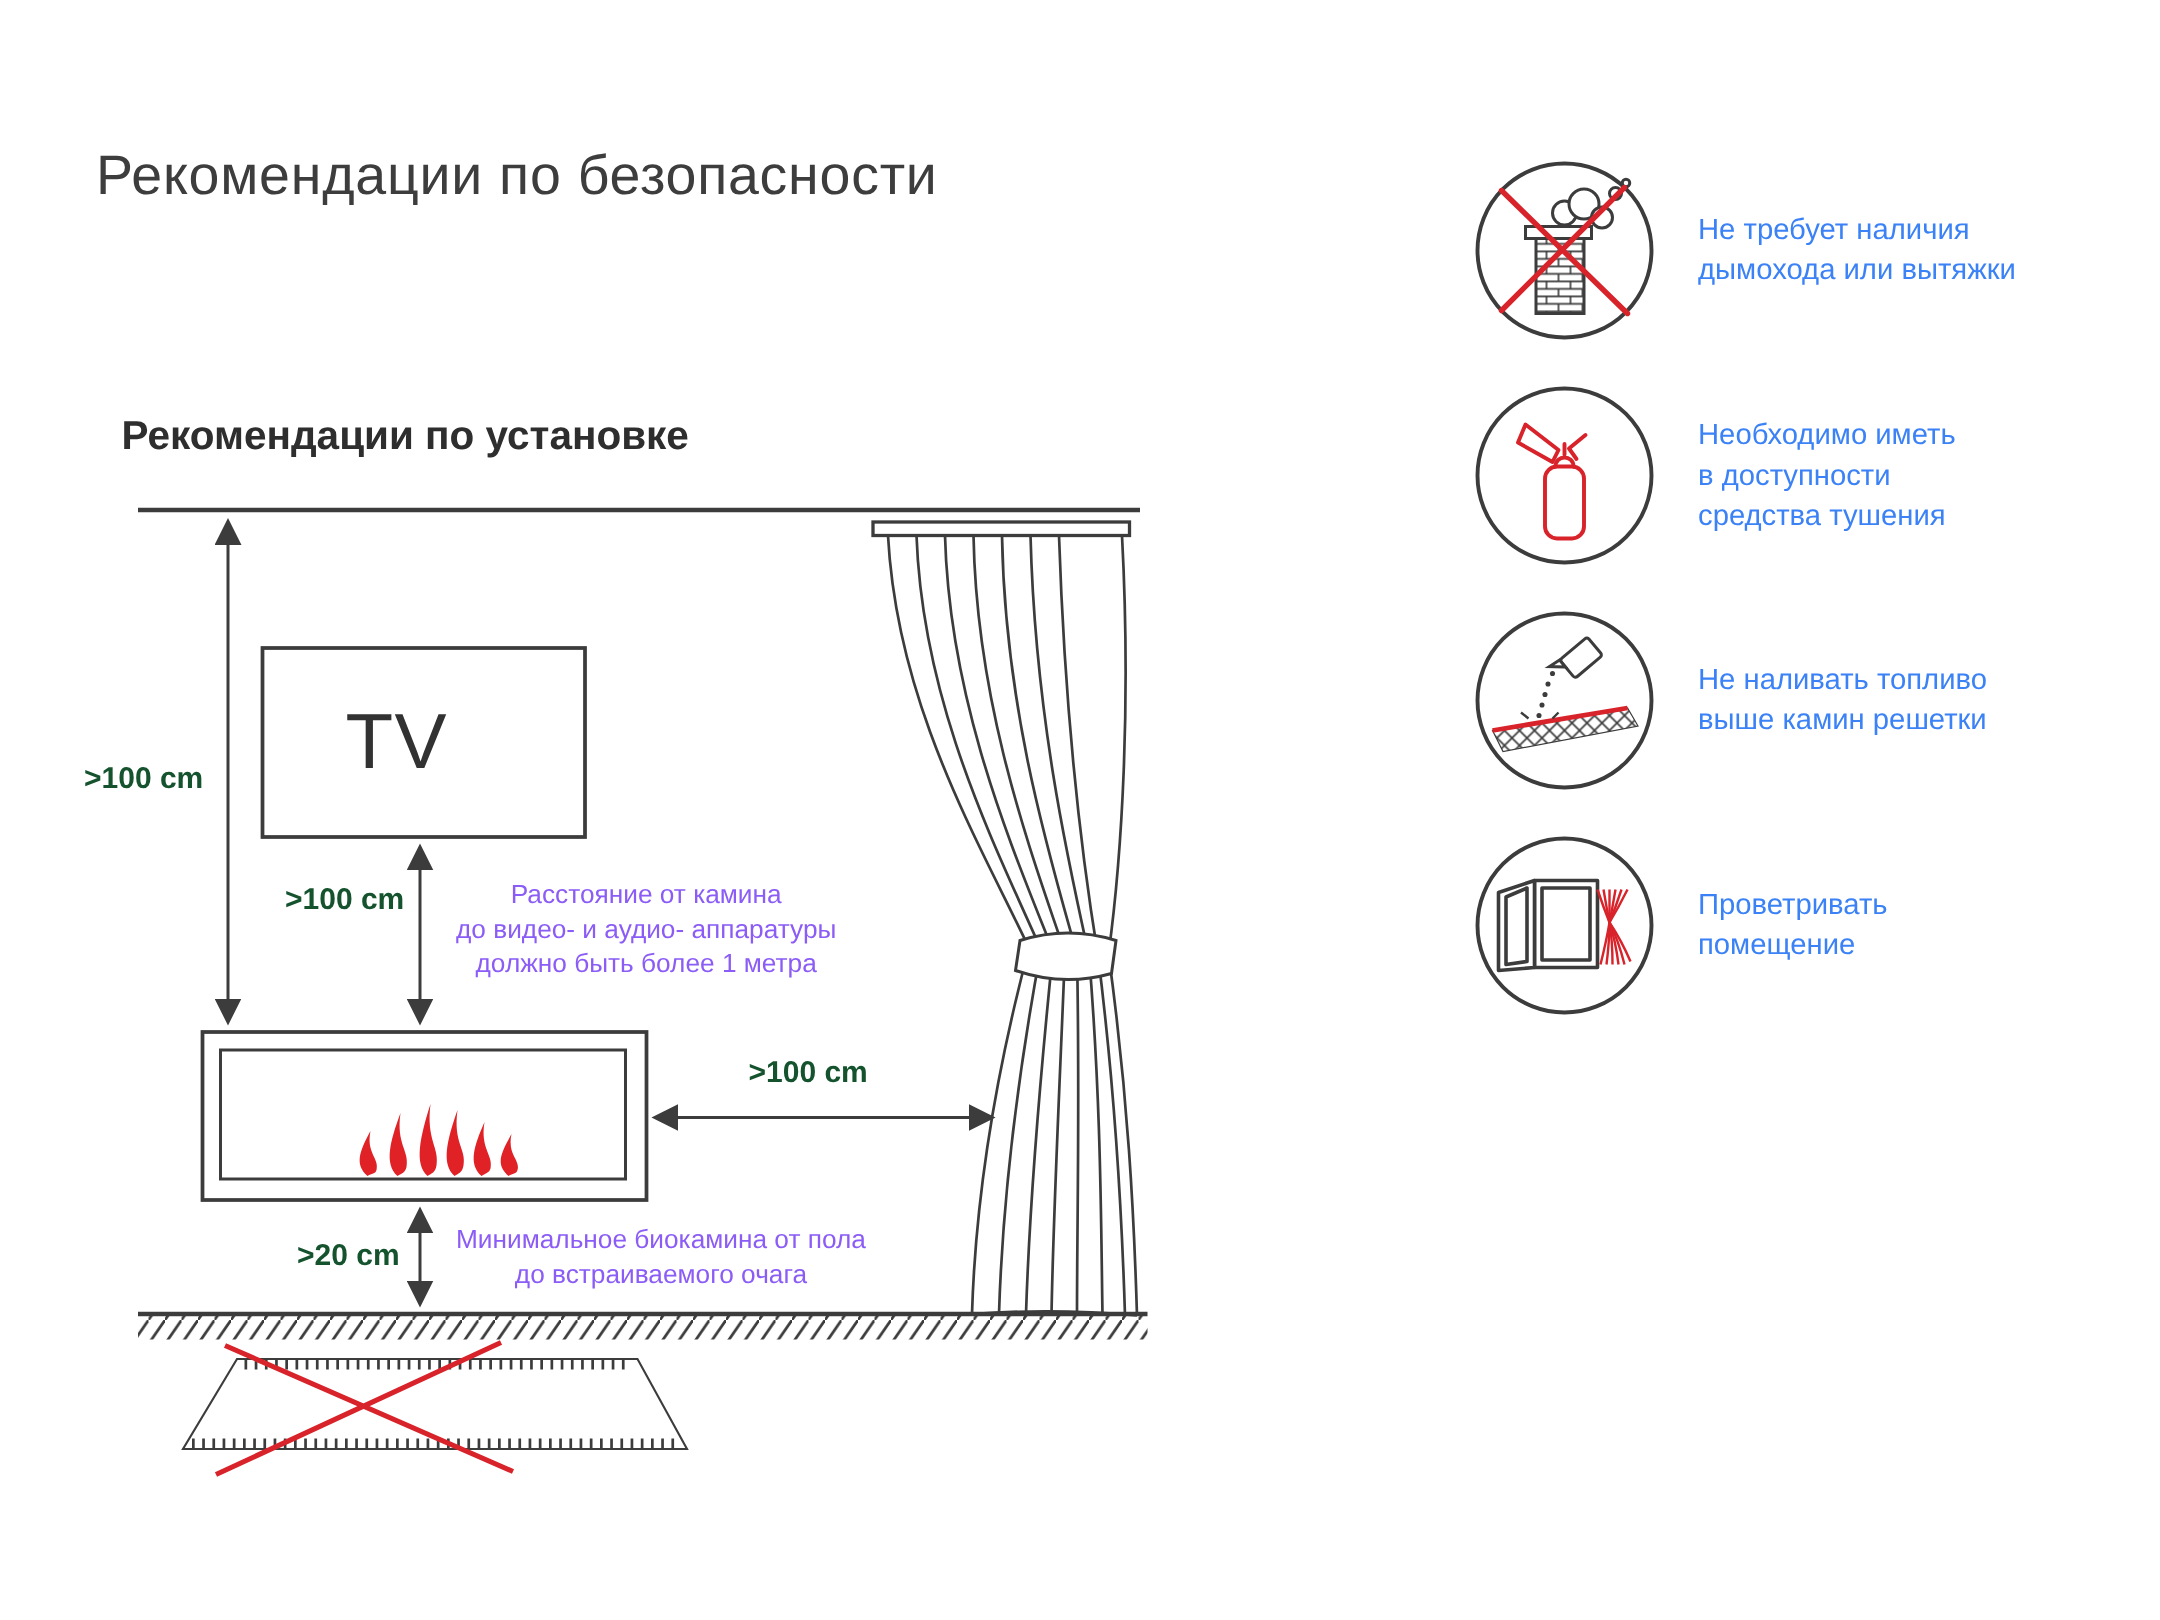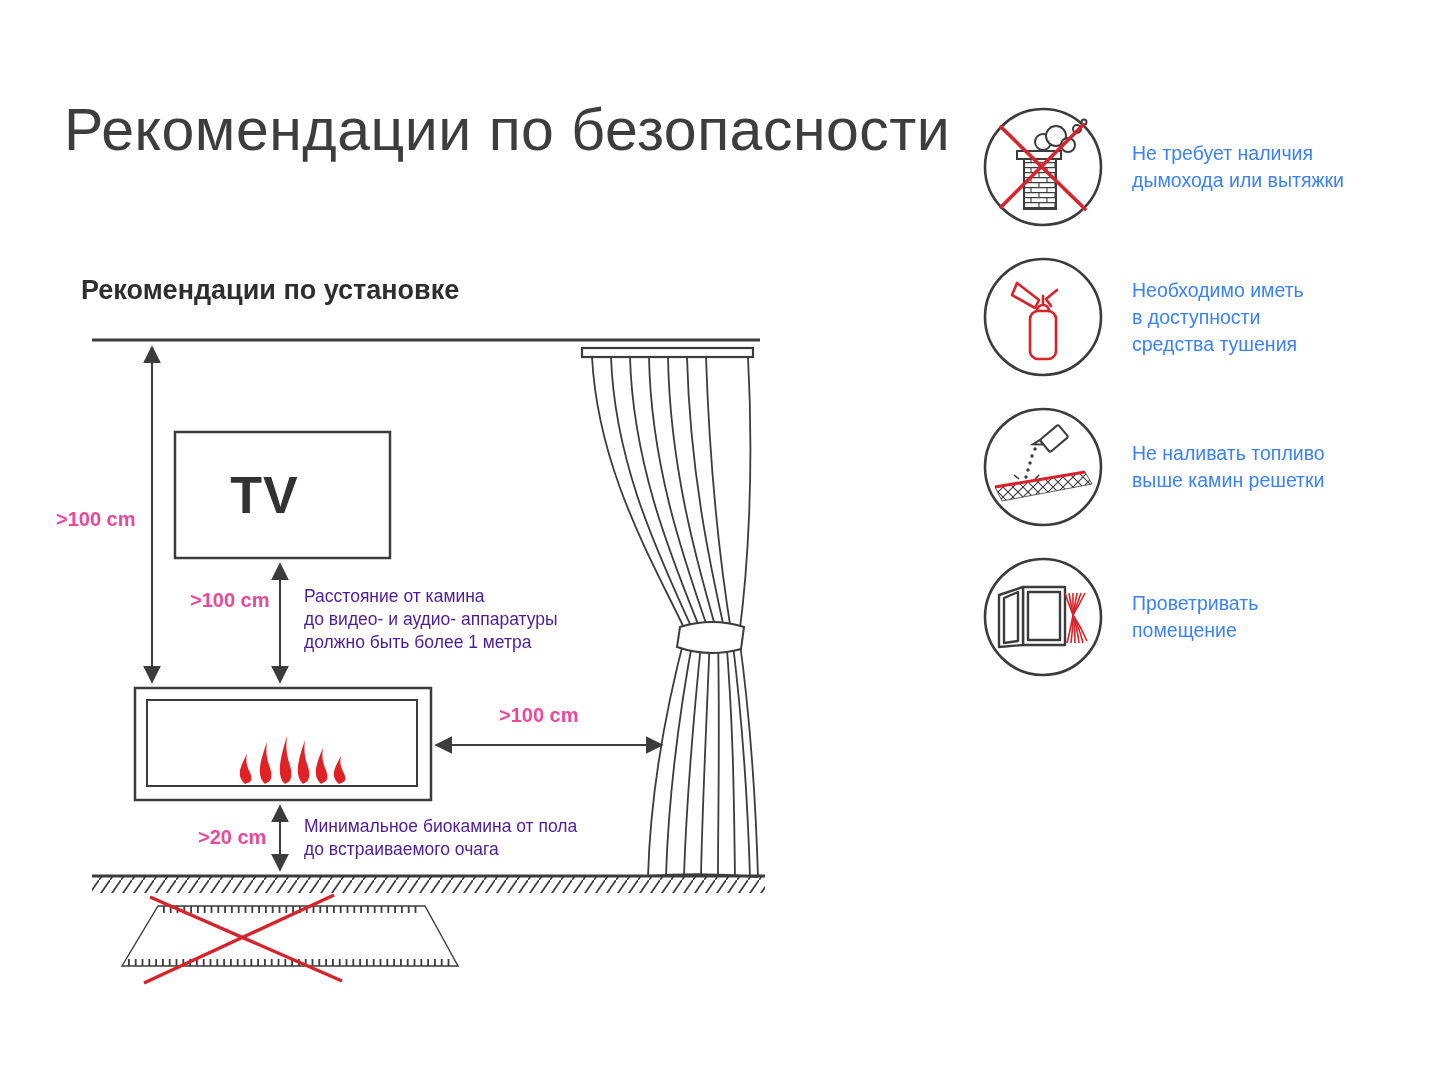"Рекомендации по безопасности" .title { font-size: 59px -> 37px }
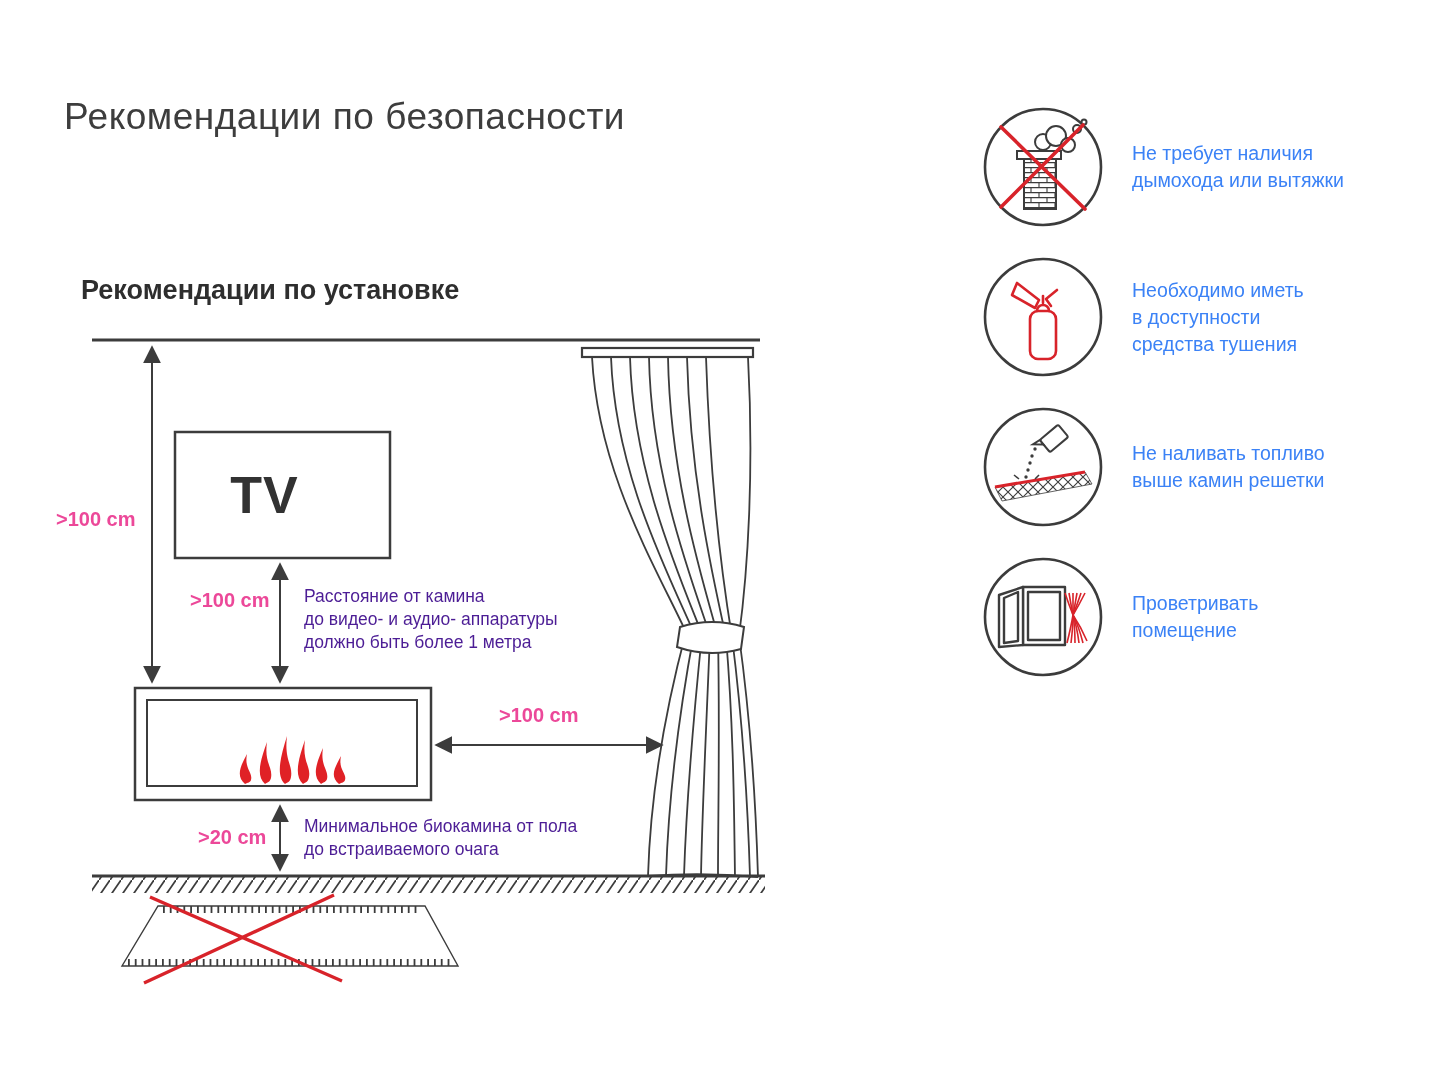">100 cm" .lbl { color: #ec4899 -> #14532d }
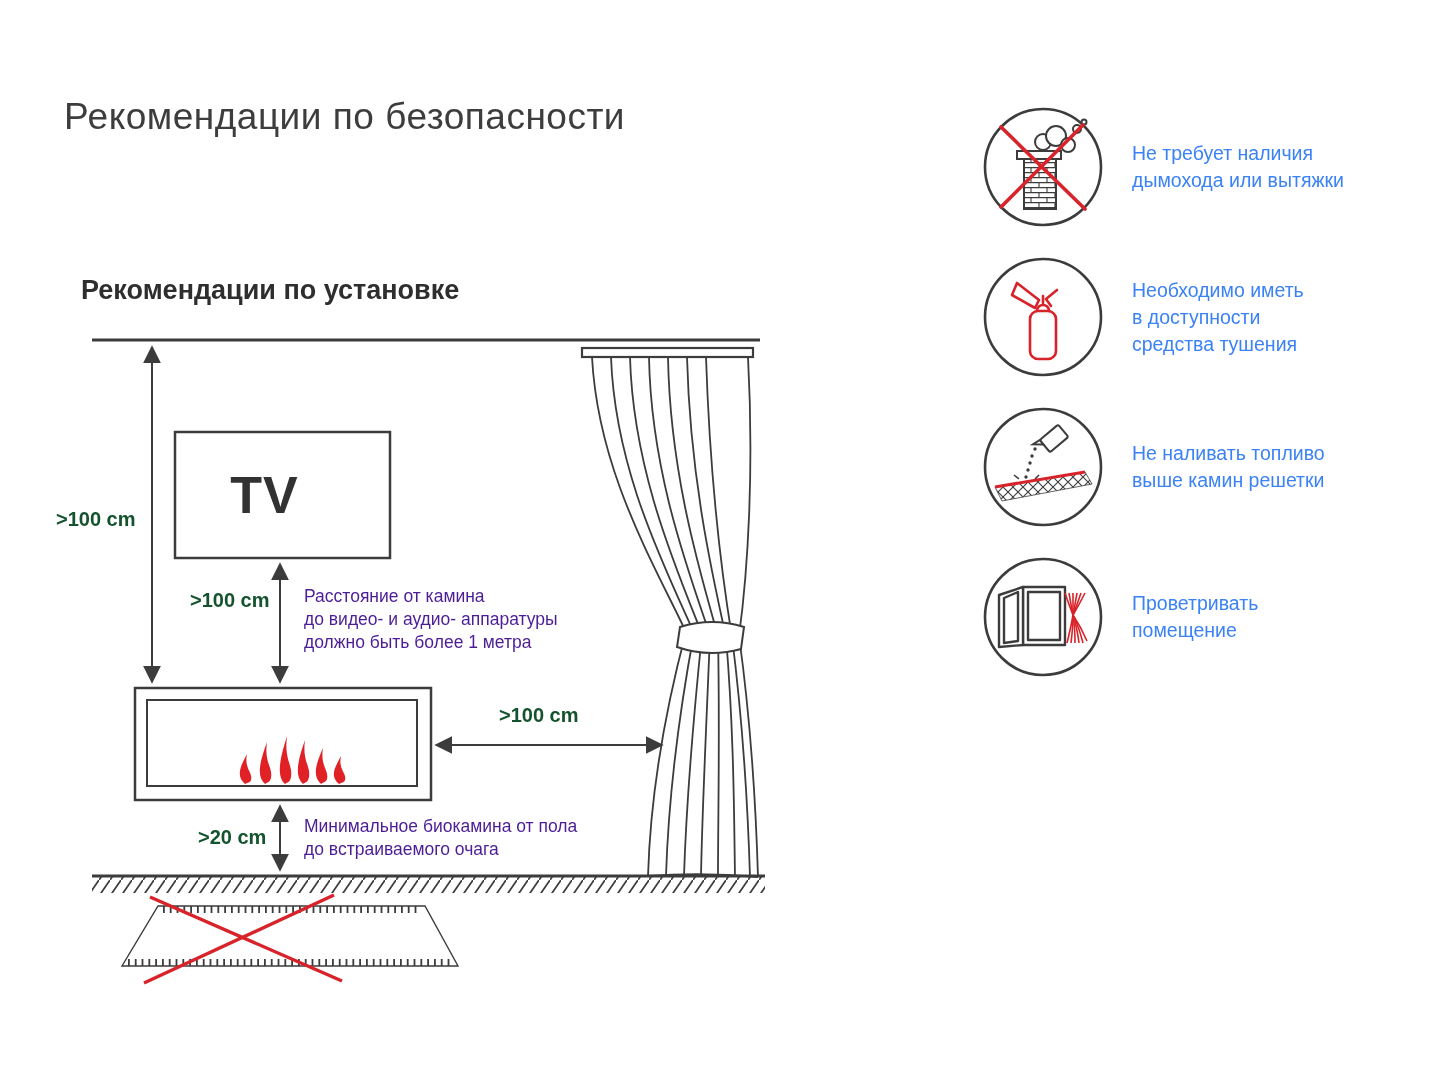"TV" .tvlbl { font-weight: 700 -> 400 }
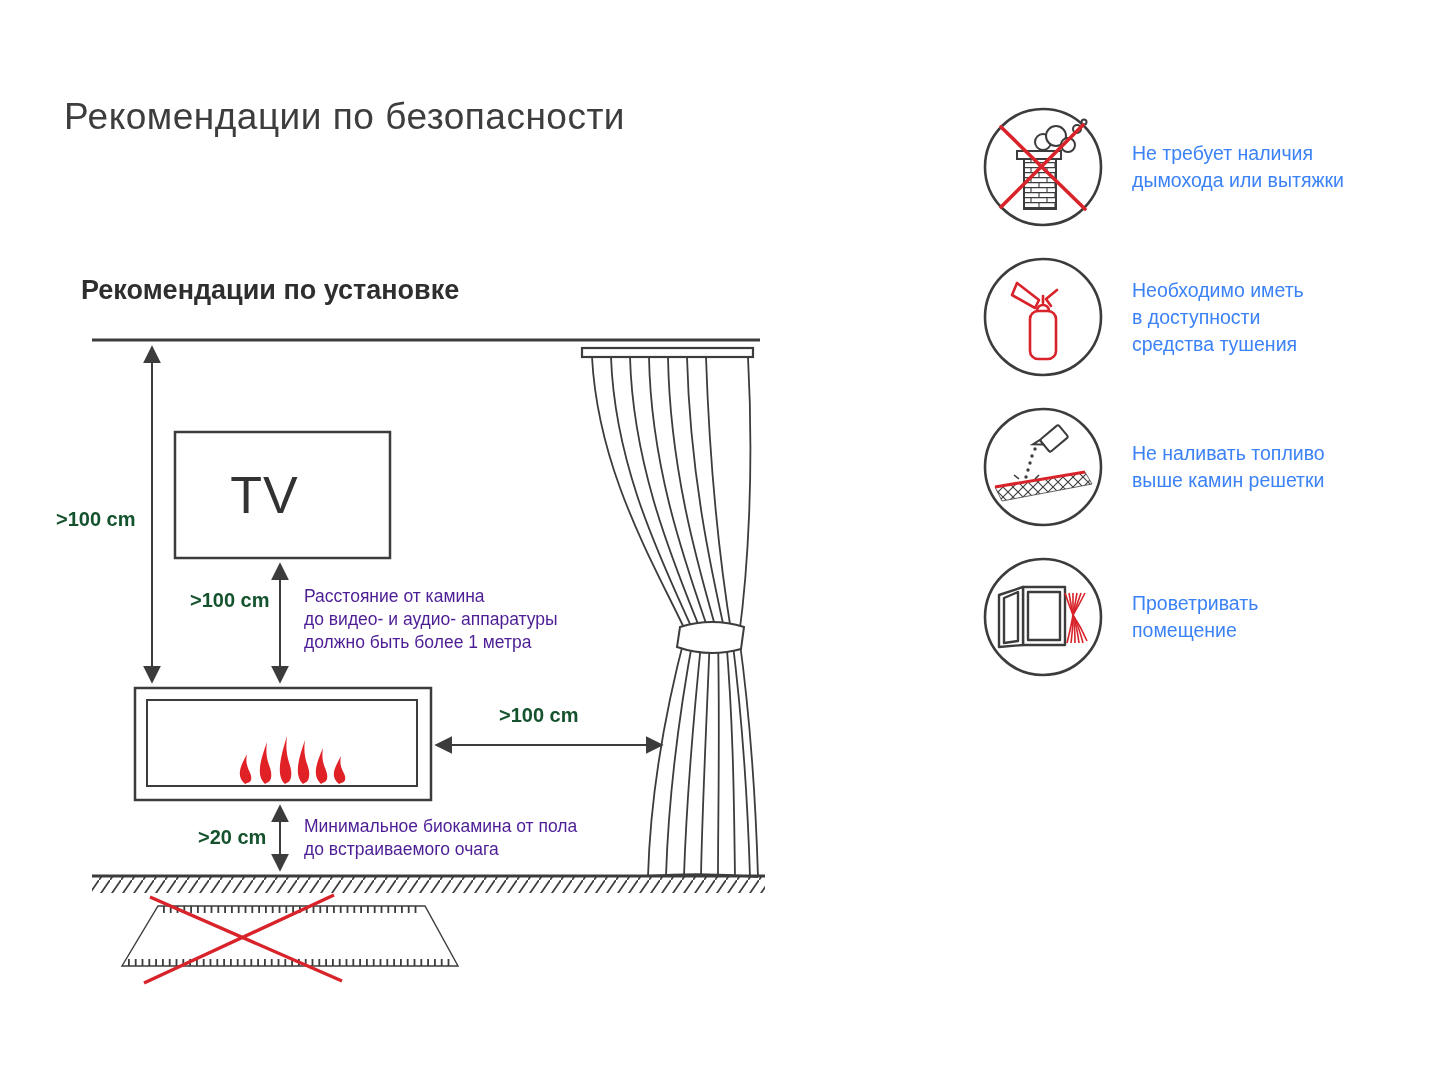"Расстояние от камина" .note { color: #4c1d95 -> #8b5cf6; text-align: none -> center }
